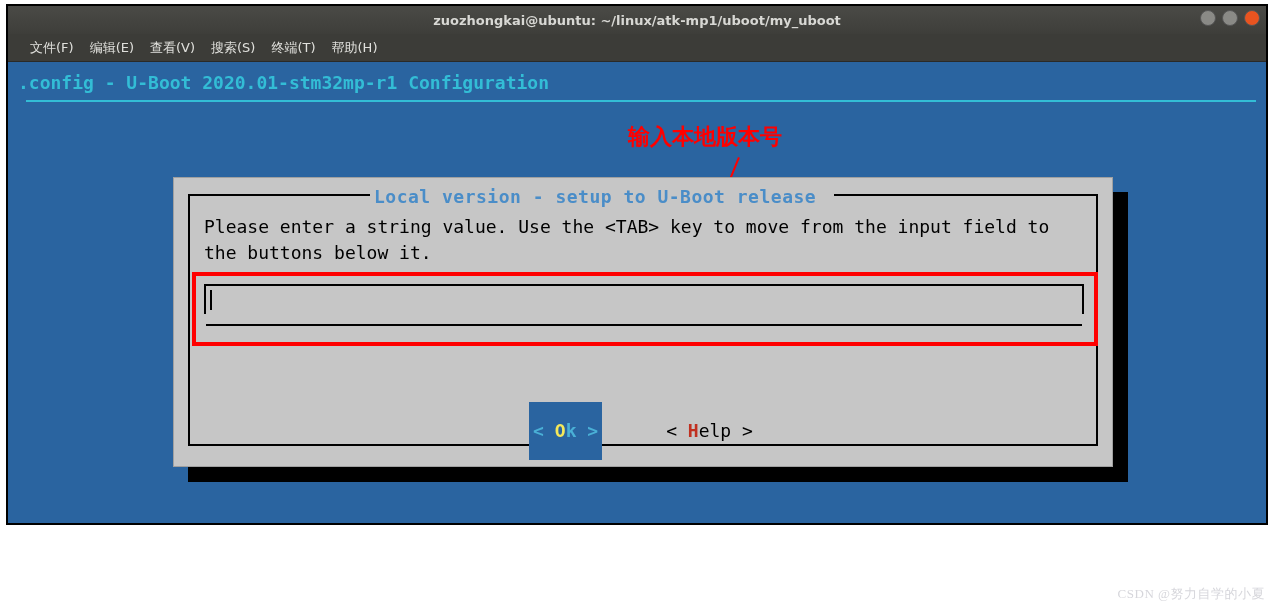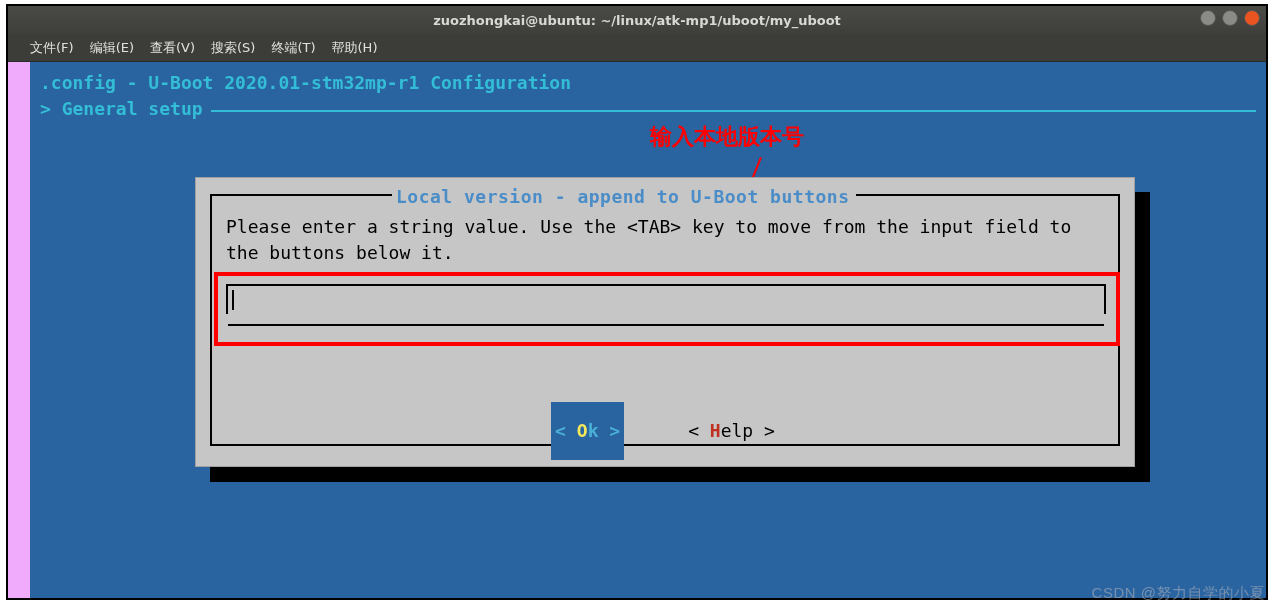"zuozhongkai@ubuntu:" .outer-frame { background: #f0abfc -> #a16207; height: 596px -> 521px }
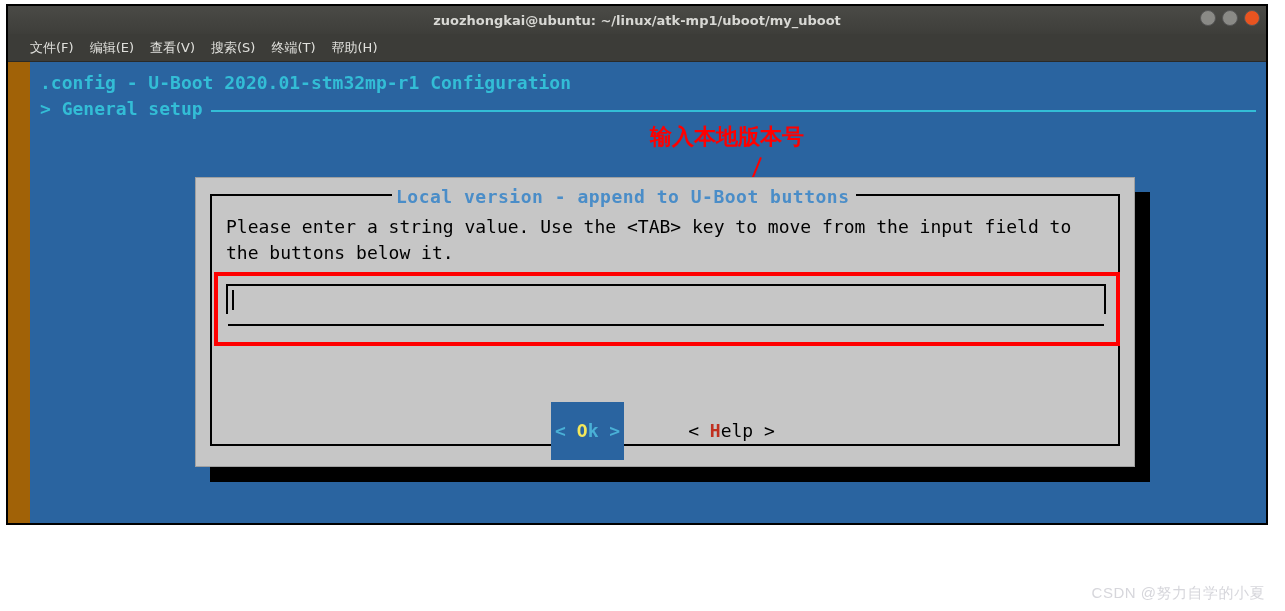".config - U-Boot 2020.01-stm32mp-r1" .terminal { margin-left: 22px -> none }
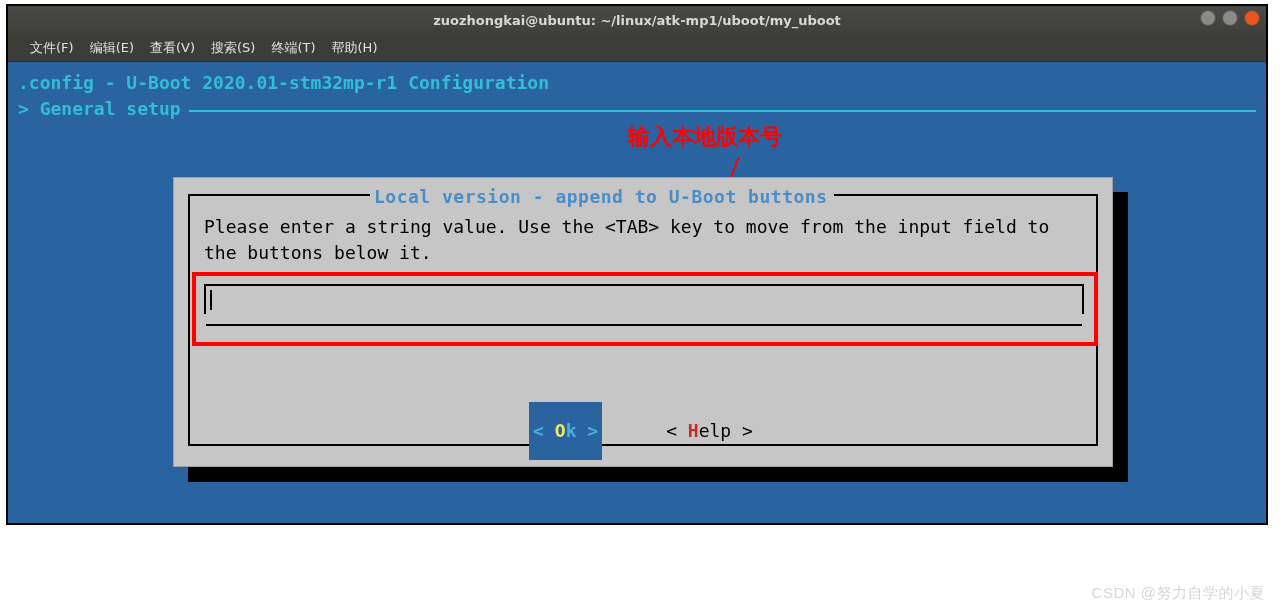"> General setup" span.cfg-header { html: <span>&gt; General setup</span> -> none }
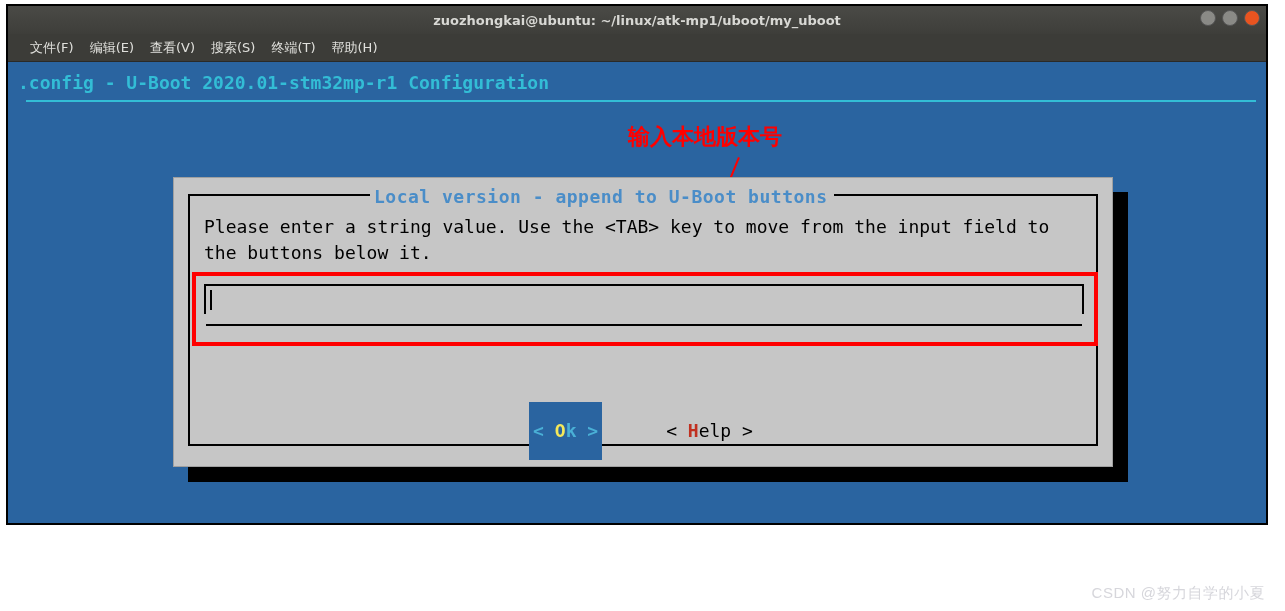"Local version - append to" div.dialog-title { text: append to U-Boot buttons -> setup to U-Boot release }
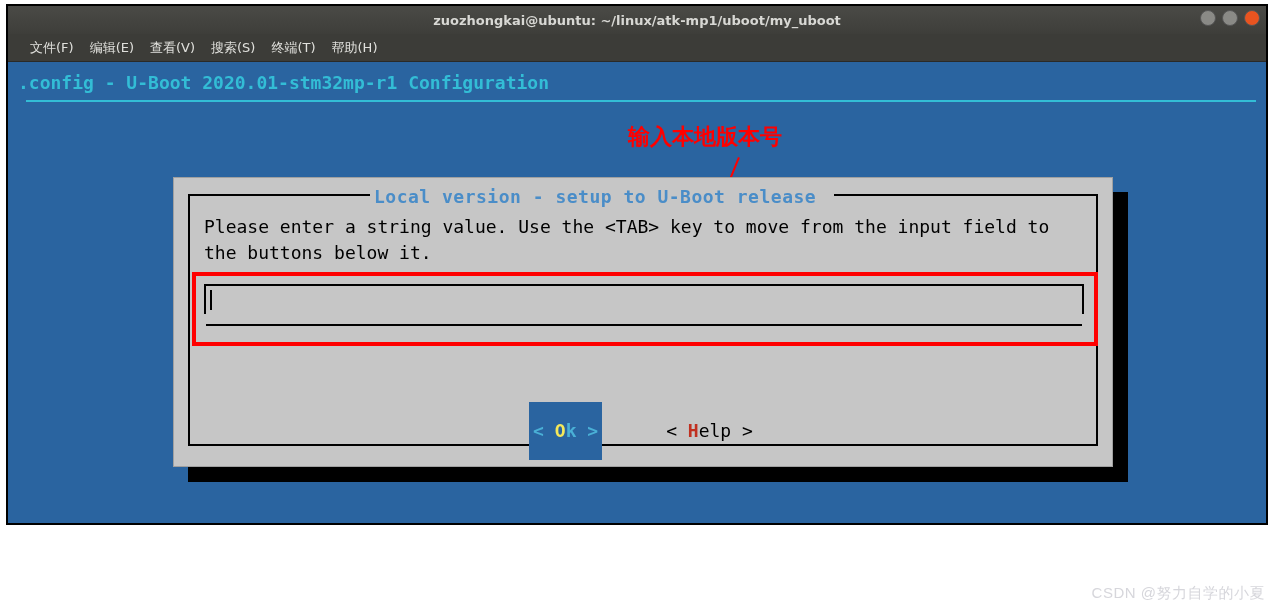"CSDN @努力自学的小夏" .watermark { font-family: Liberation Sans, sans-serif -> Liberation Serif, serif; font-size: 15px -> 13px }
